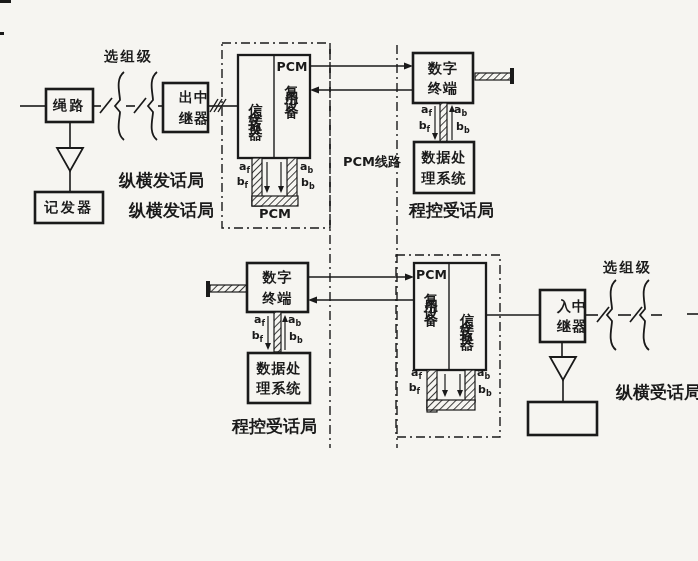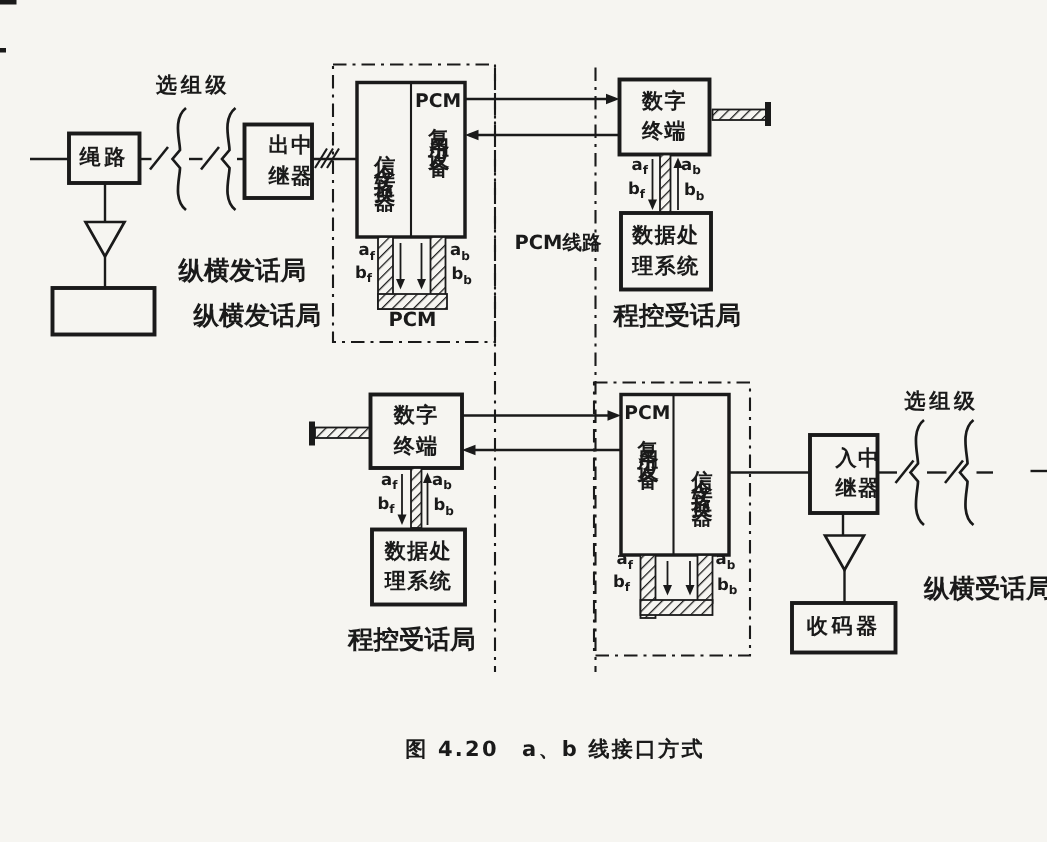"记发器" div.abs { html: none -> <div>记发器</div> }
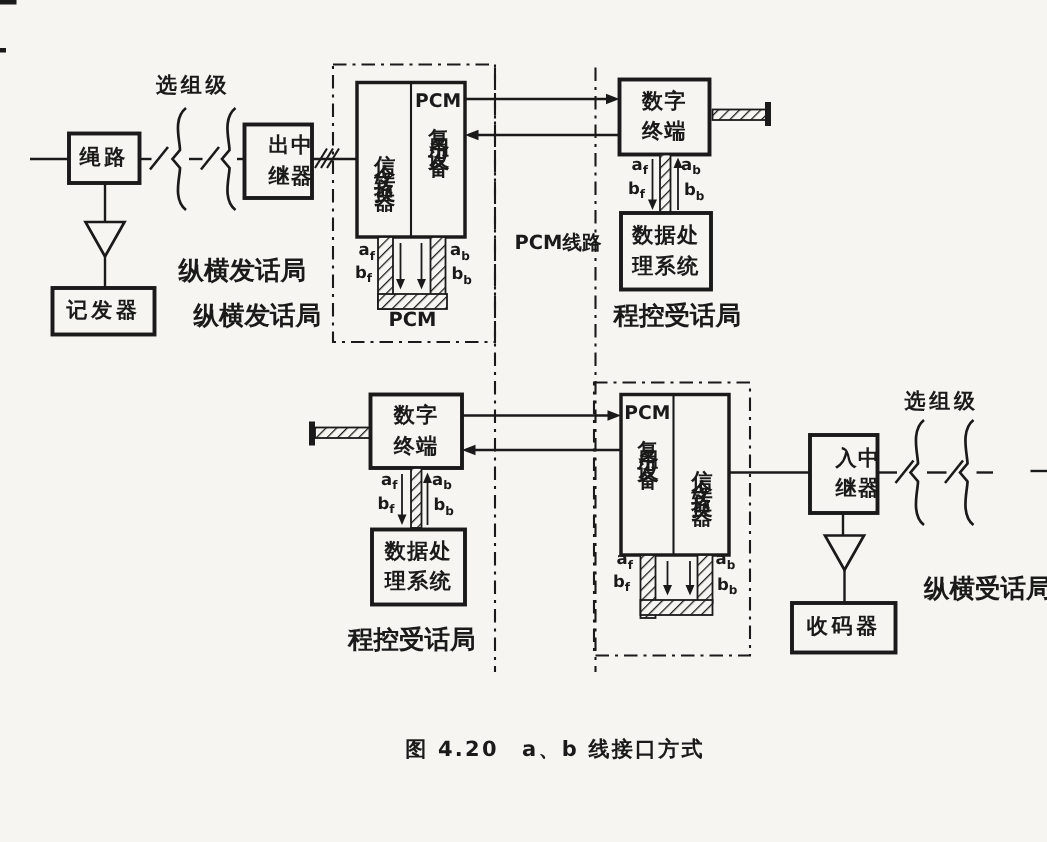"收码器" div.abs { html: <div>收码器</div> -> none }
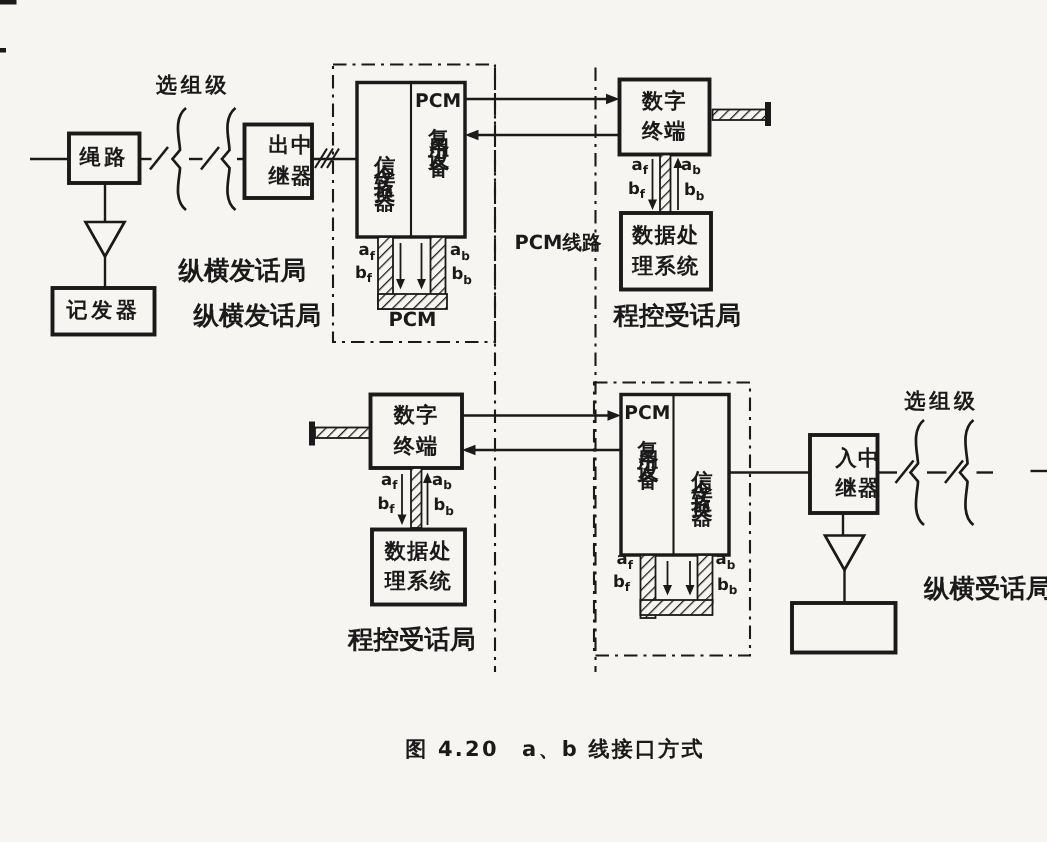"图 4.20 a、b 线接口方式" div.abs { html: <div>图 4.20 a、b 线接口方式</div> -> none }
